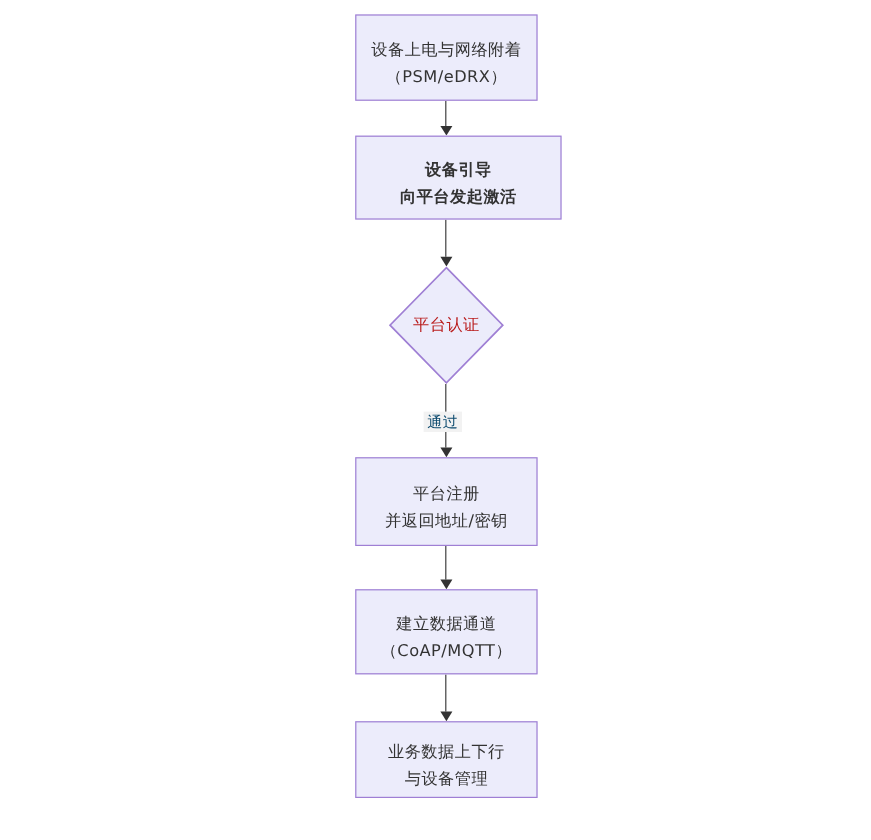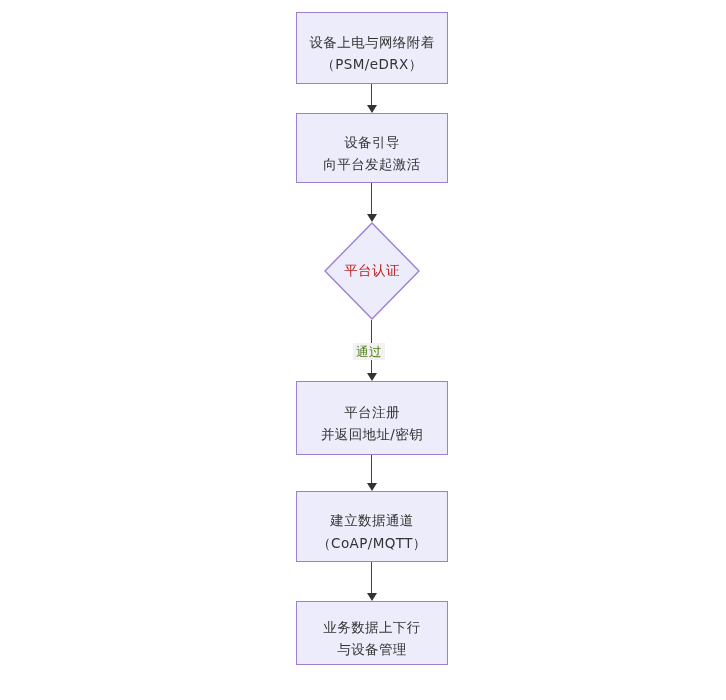"设备引导" div.node { font-weight: none -> bold; width: 152px -> 172px }
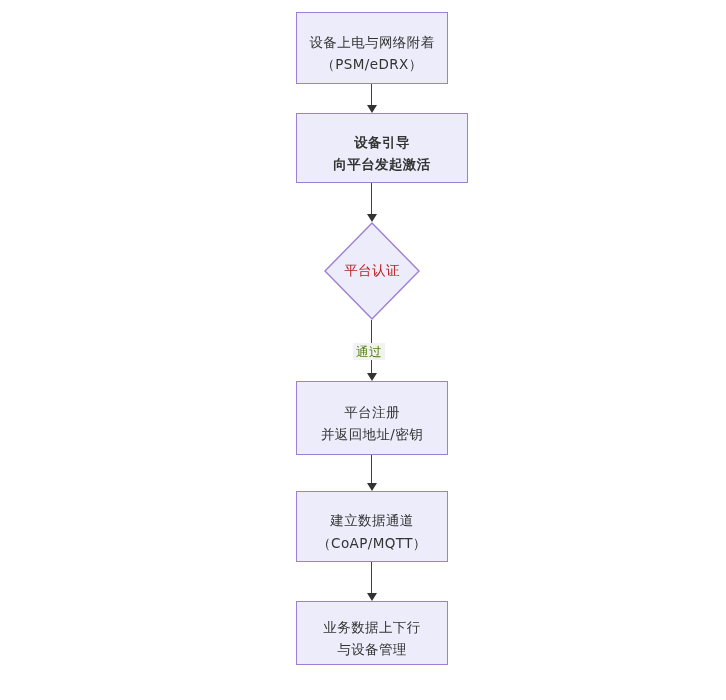"通过" .edge-label { color: #4d7c0f -> #0c4a6e }
